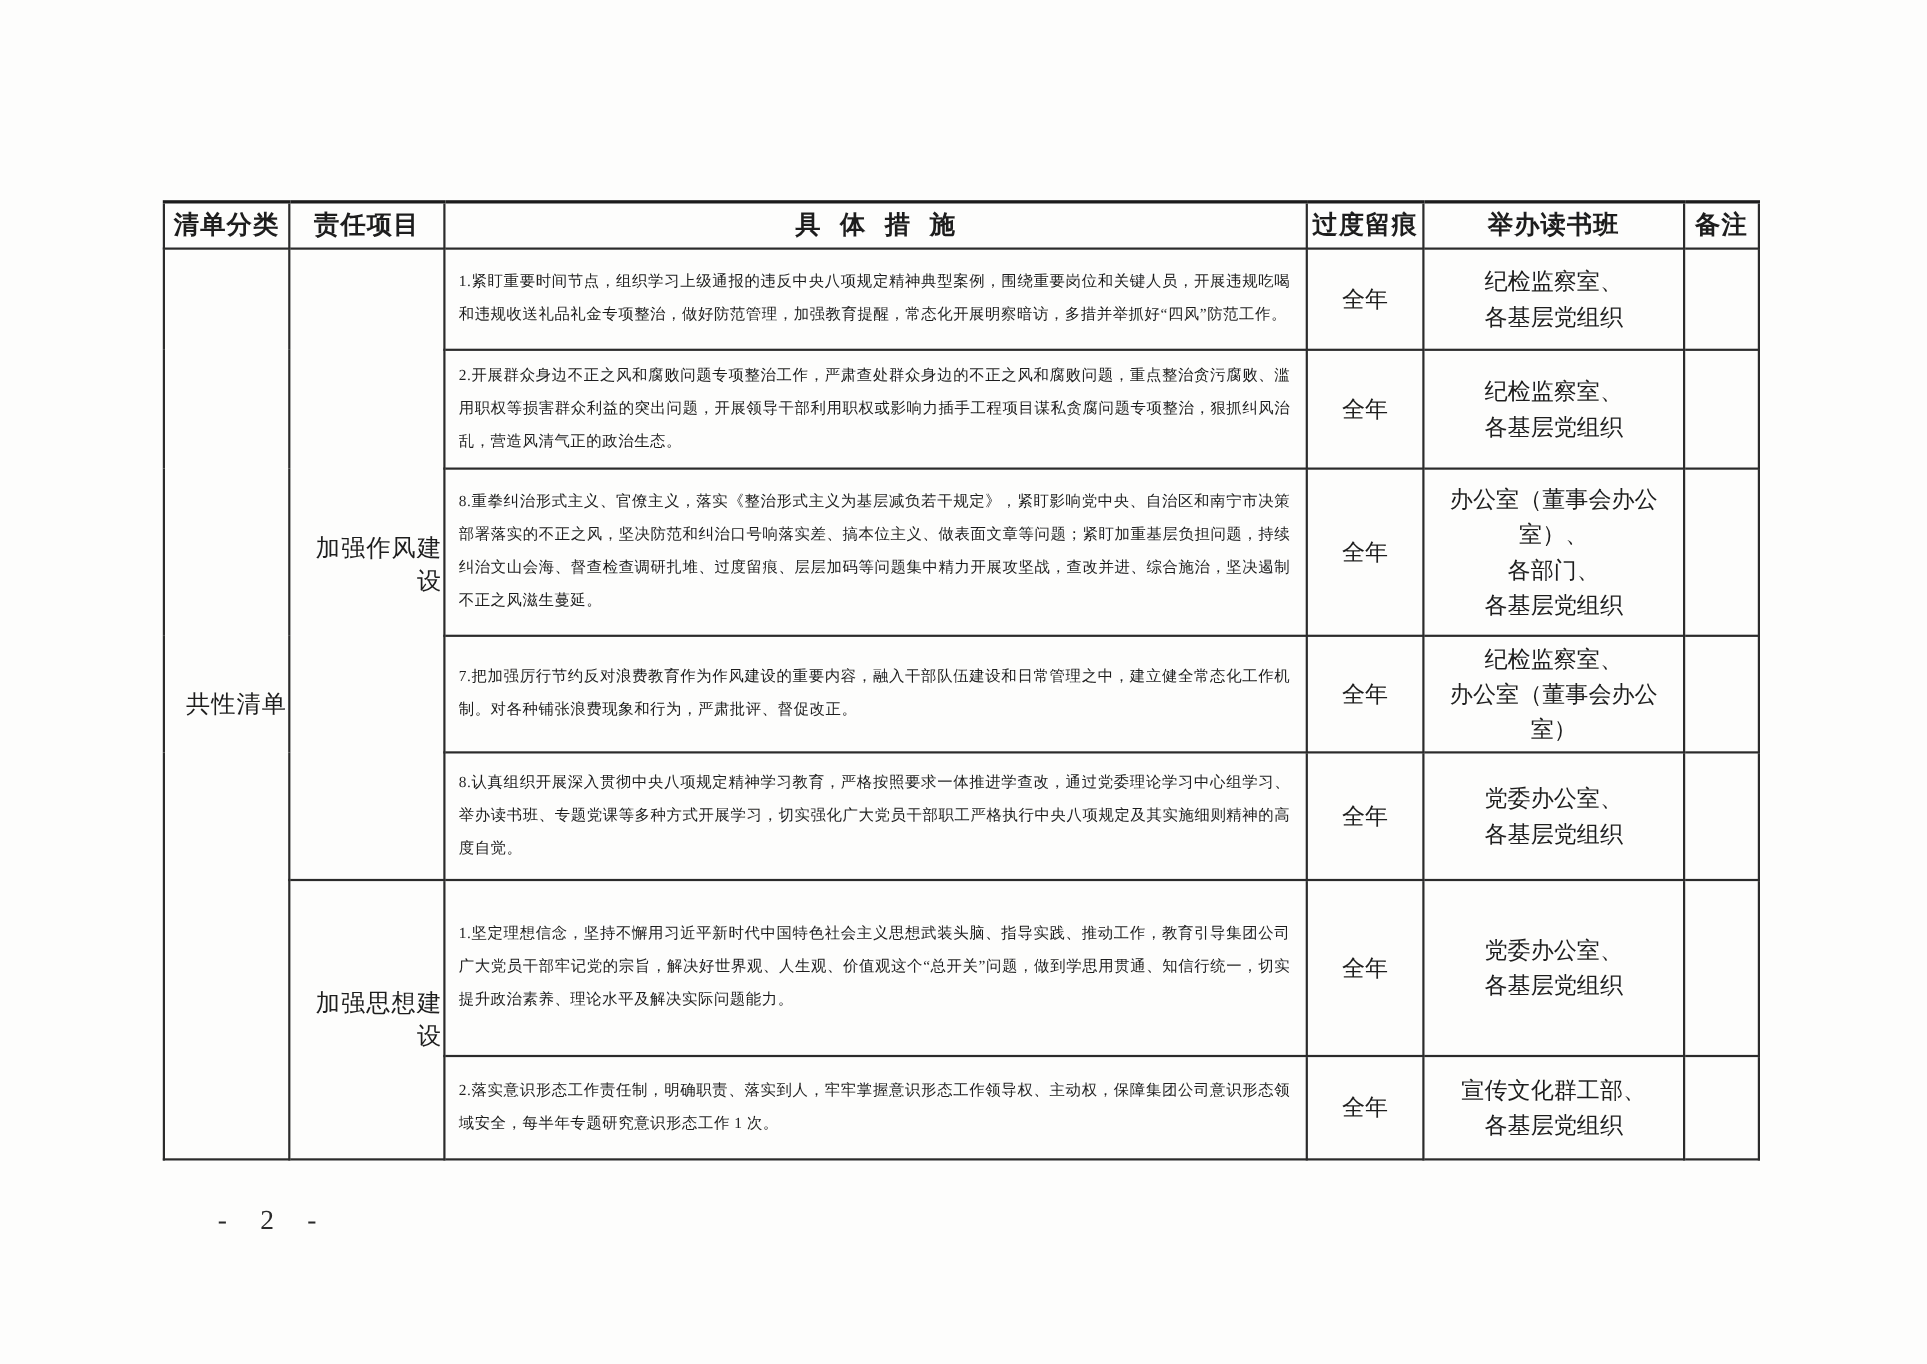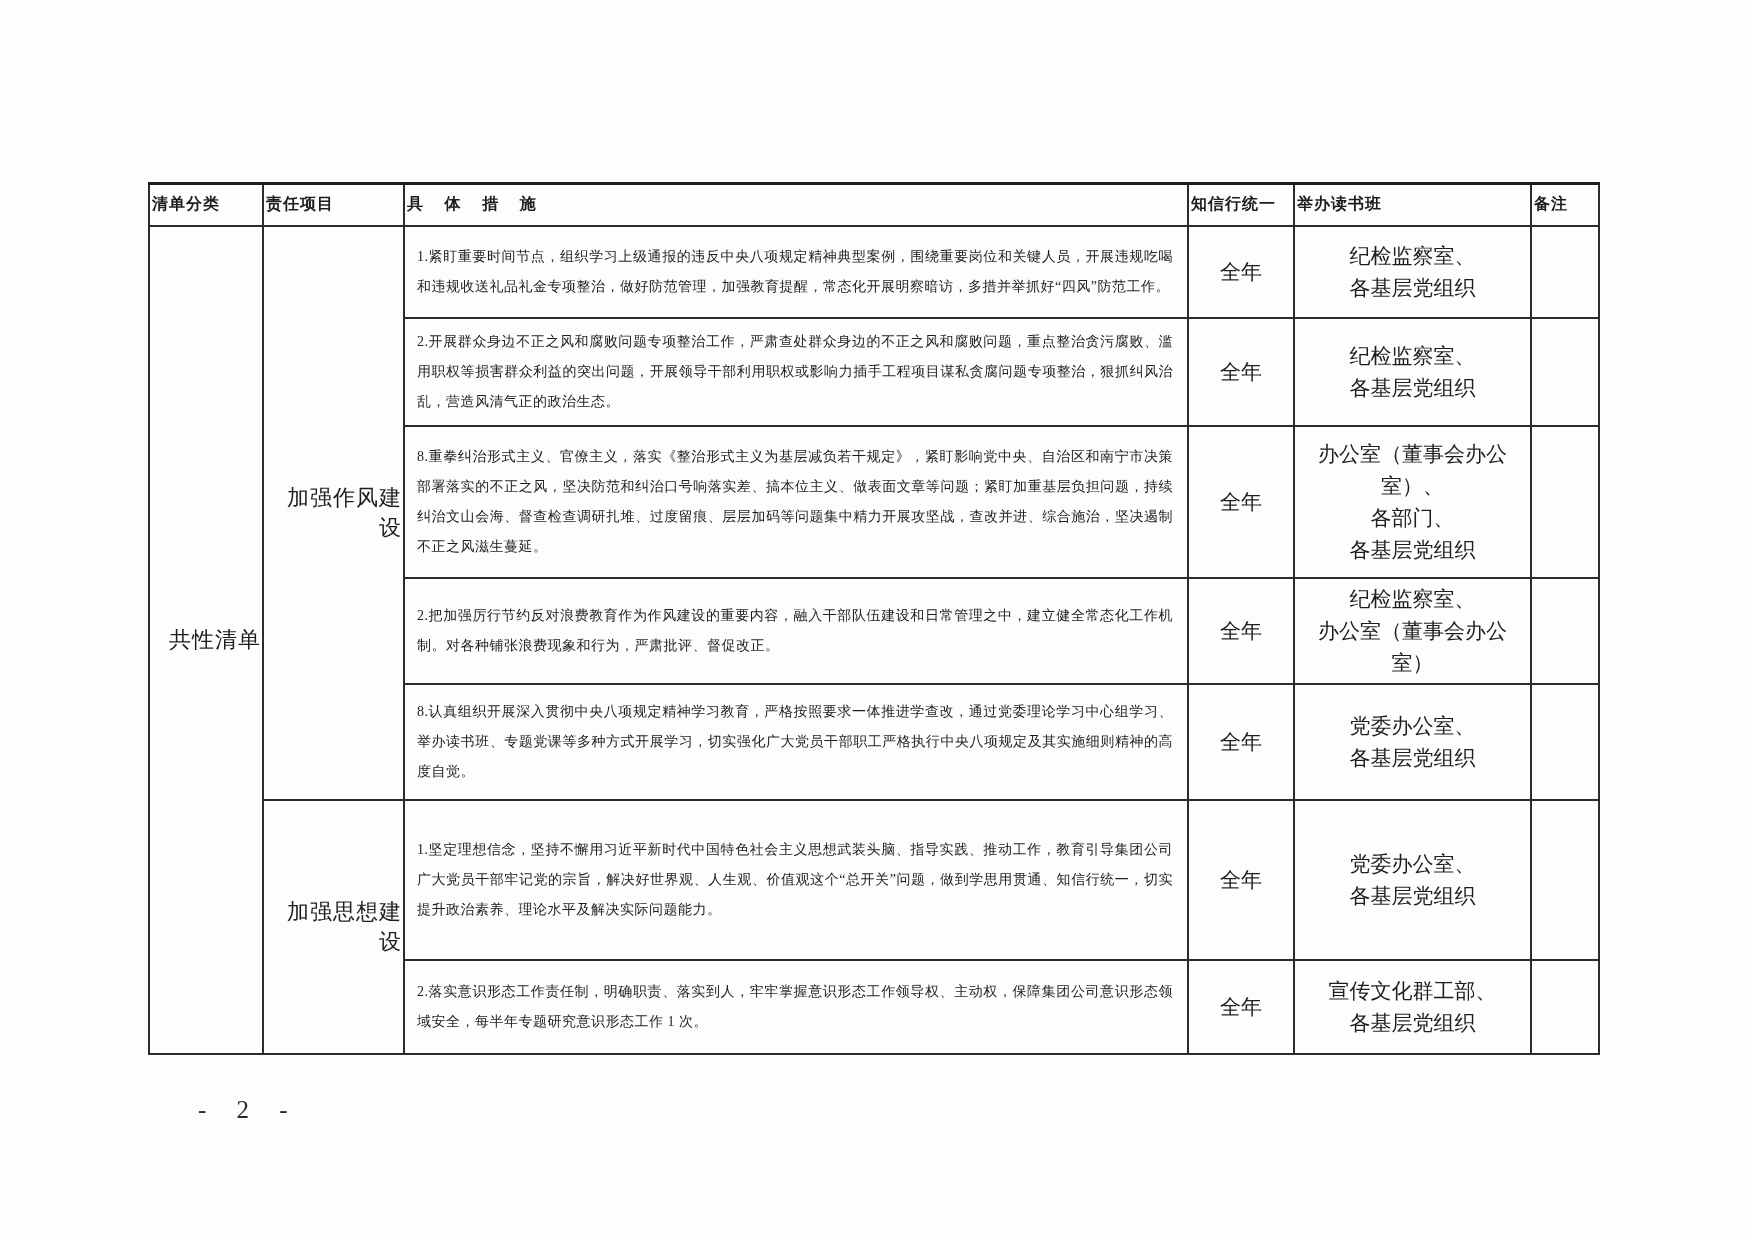"清单分类" .doc-table tr.header th { font-family: Liberation Mono, monospace -> none; font-size: 16px -> 23px; text-align: left -> center }
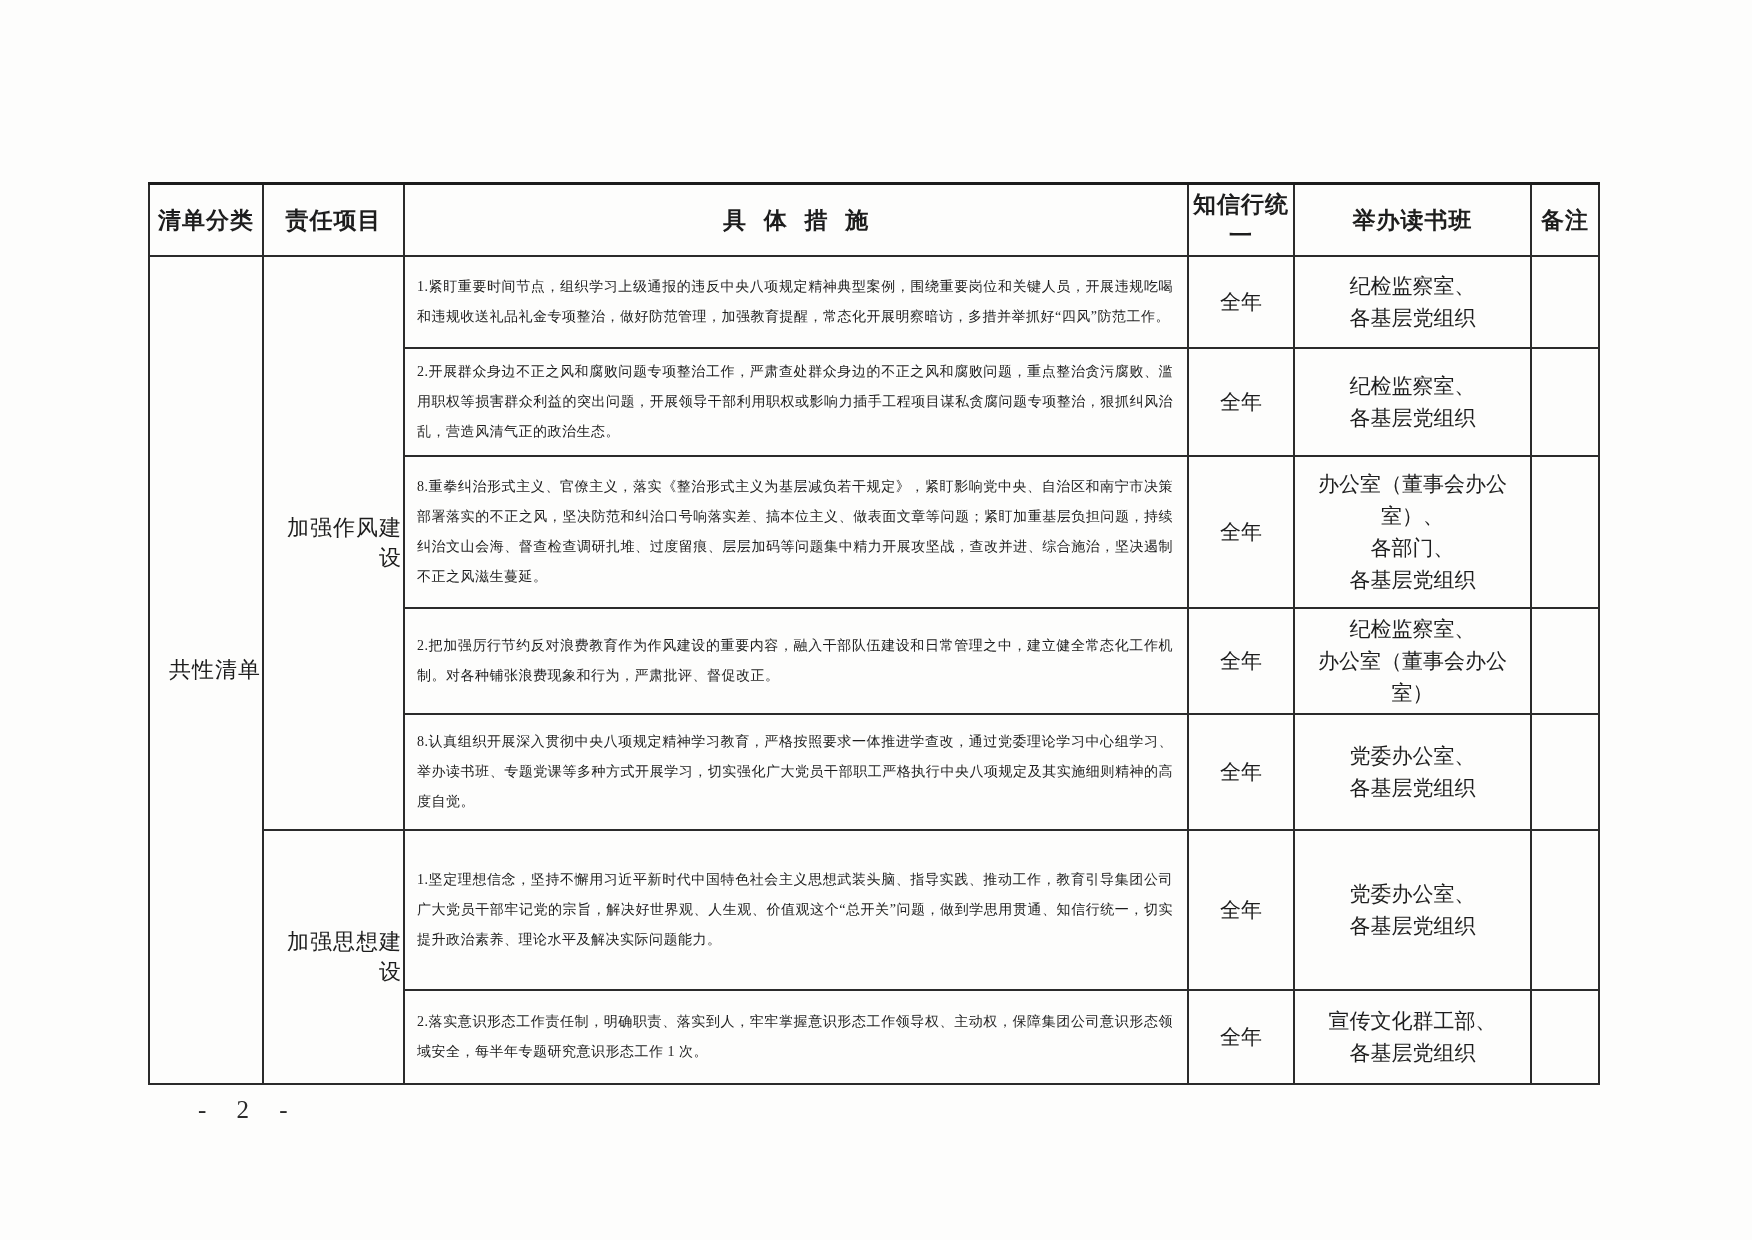"知信行统一" th { text: 知信行统一 -> 过度留痕 }
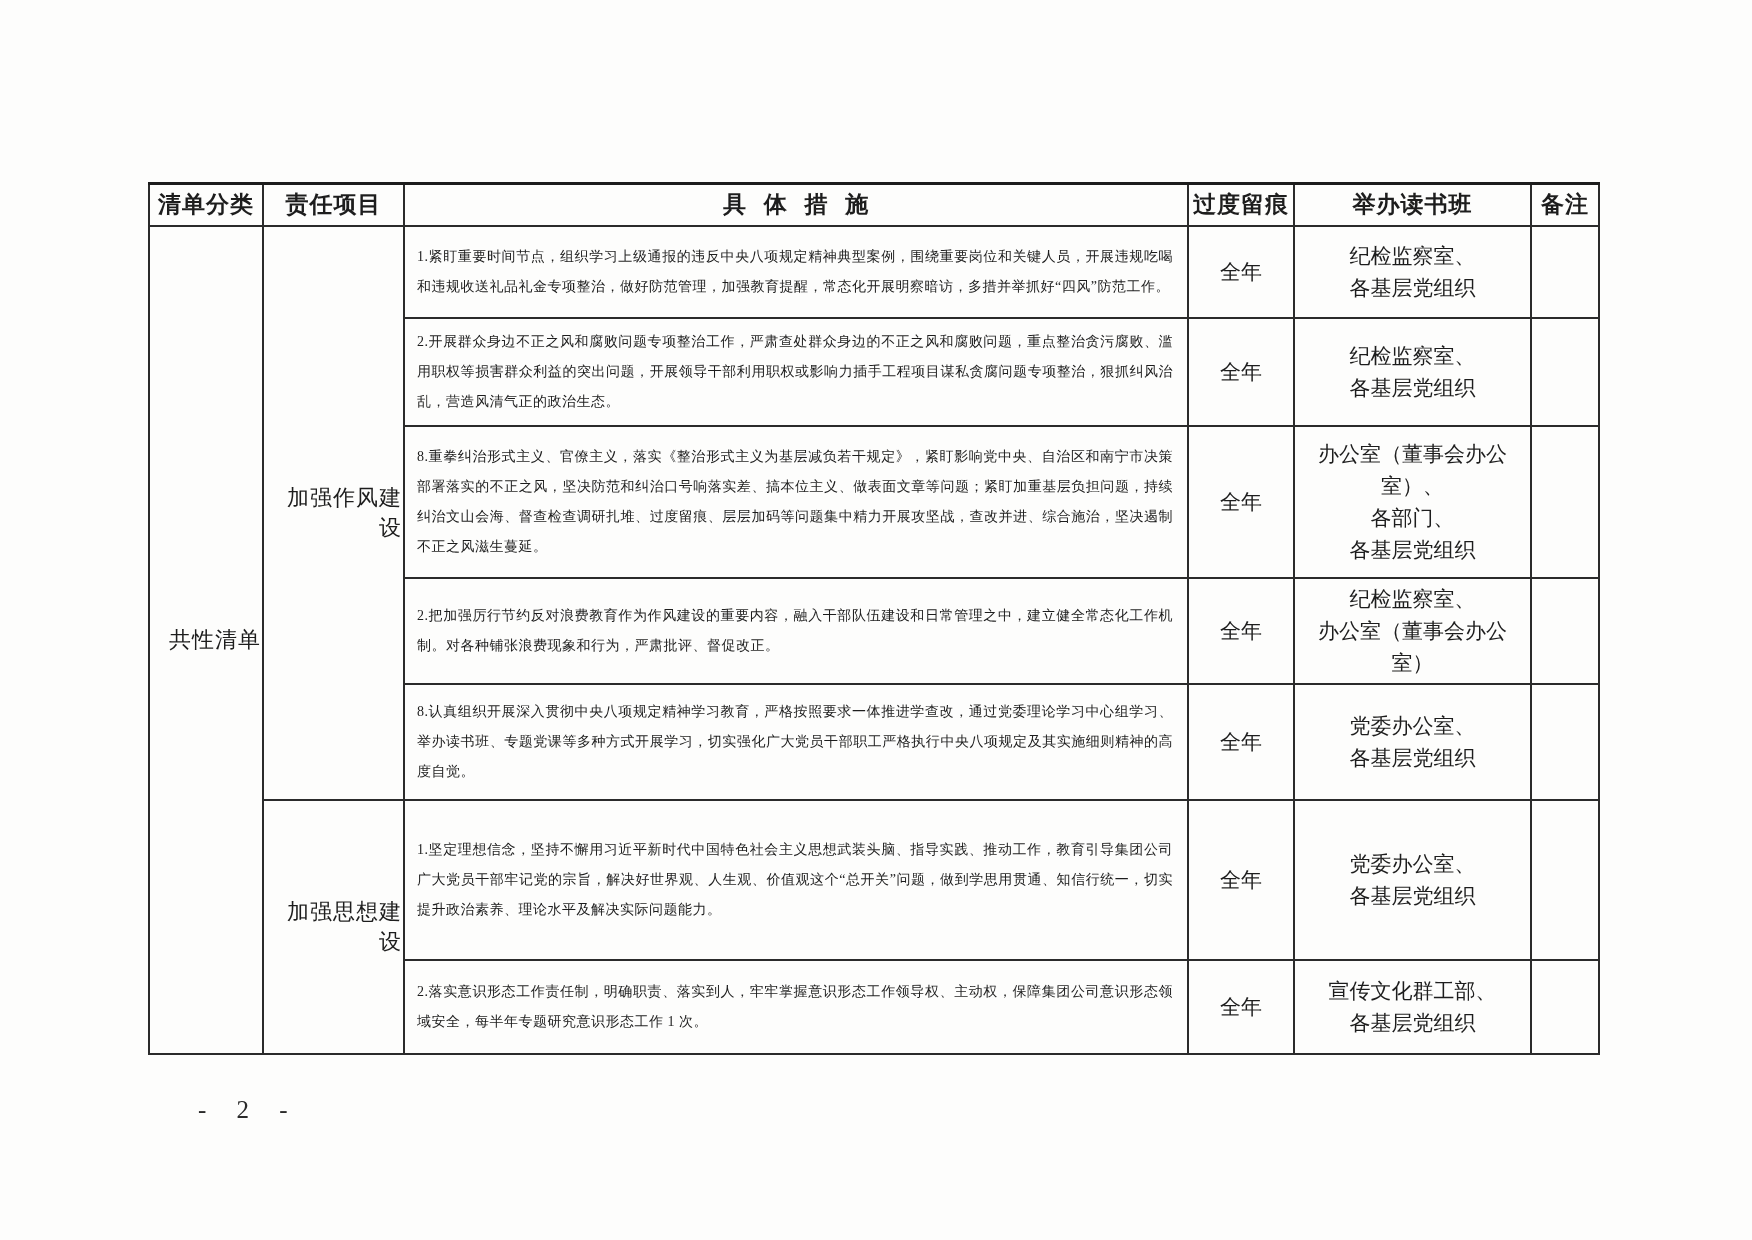"2.把加强厉行节约反对浪费教育作为作风建设的重要内容，融入干部队伍建设和日常管理" td.cell-measure { text: 2 -> 7 }
